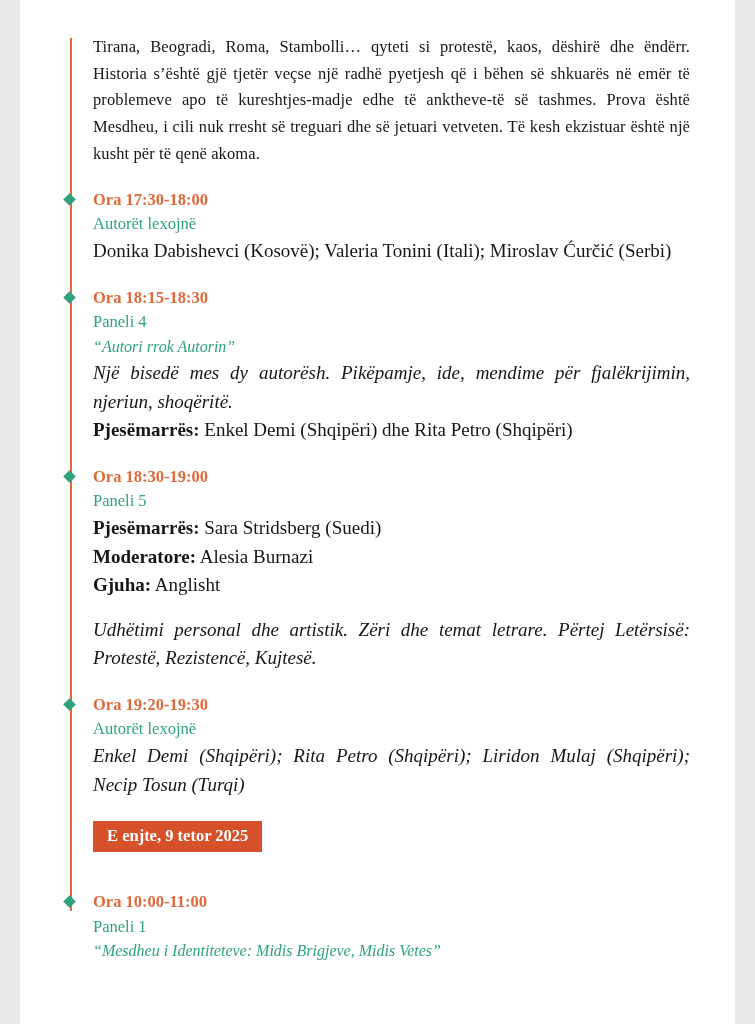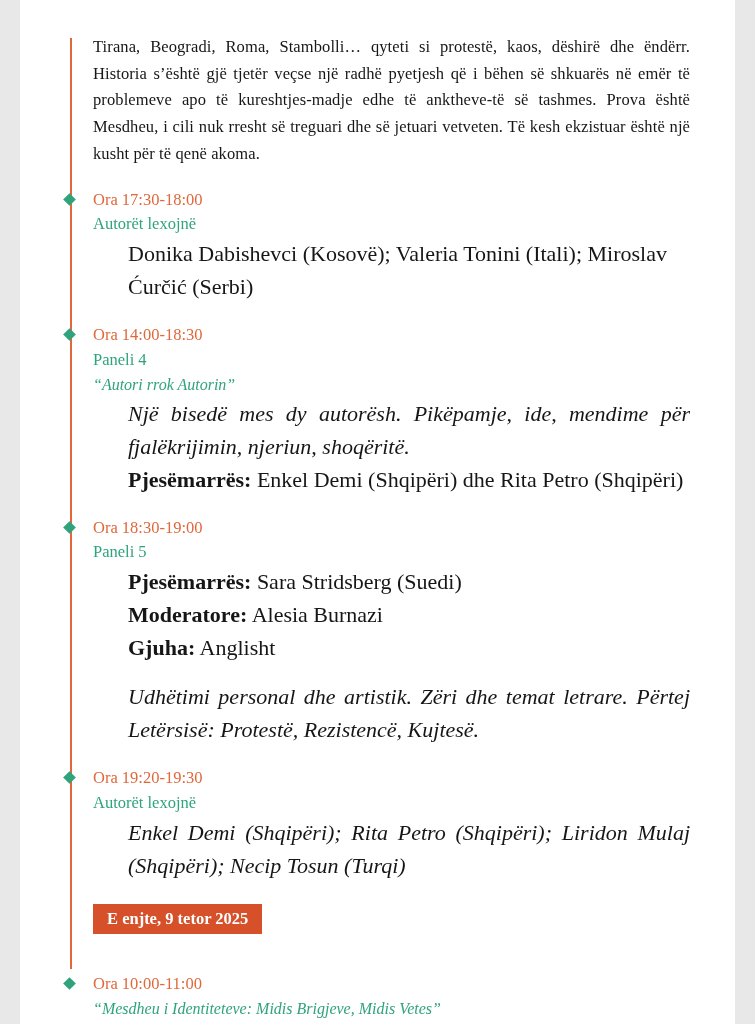"Ora 17:30-18:00" .time { font-weight: normal -> bold }
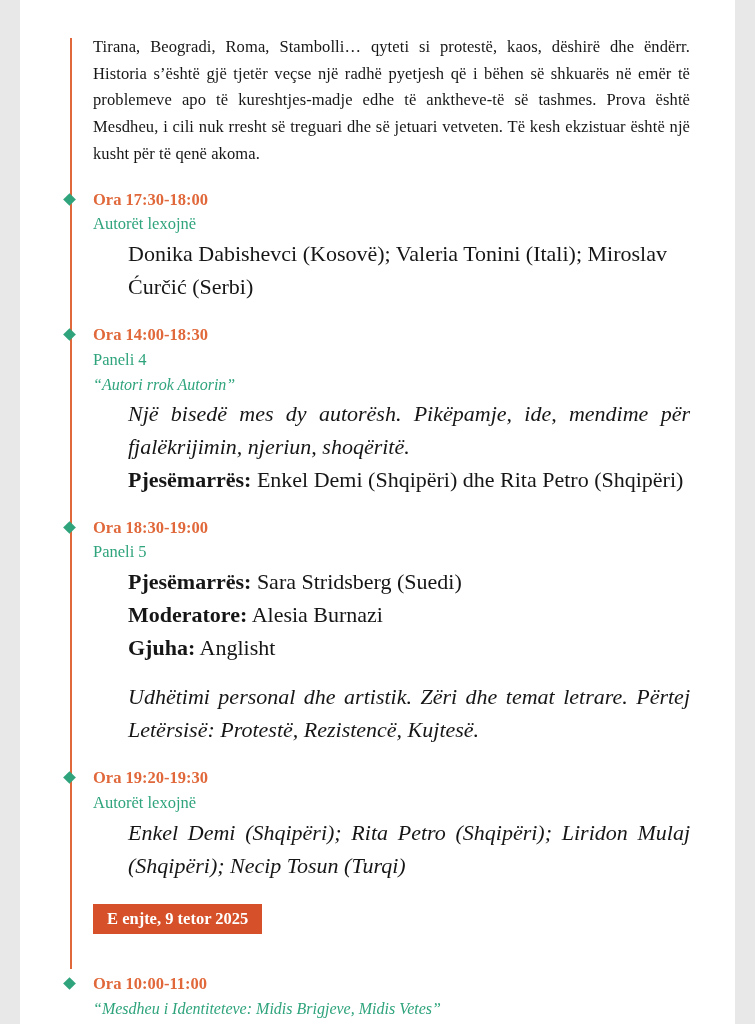"Donika Dabishevci (Kosovë); Valeria" .body-line { font-size: 22px -> 19px; margin-left: 35px -> none }
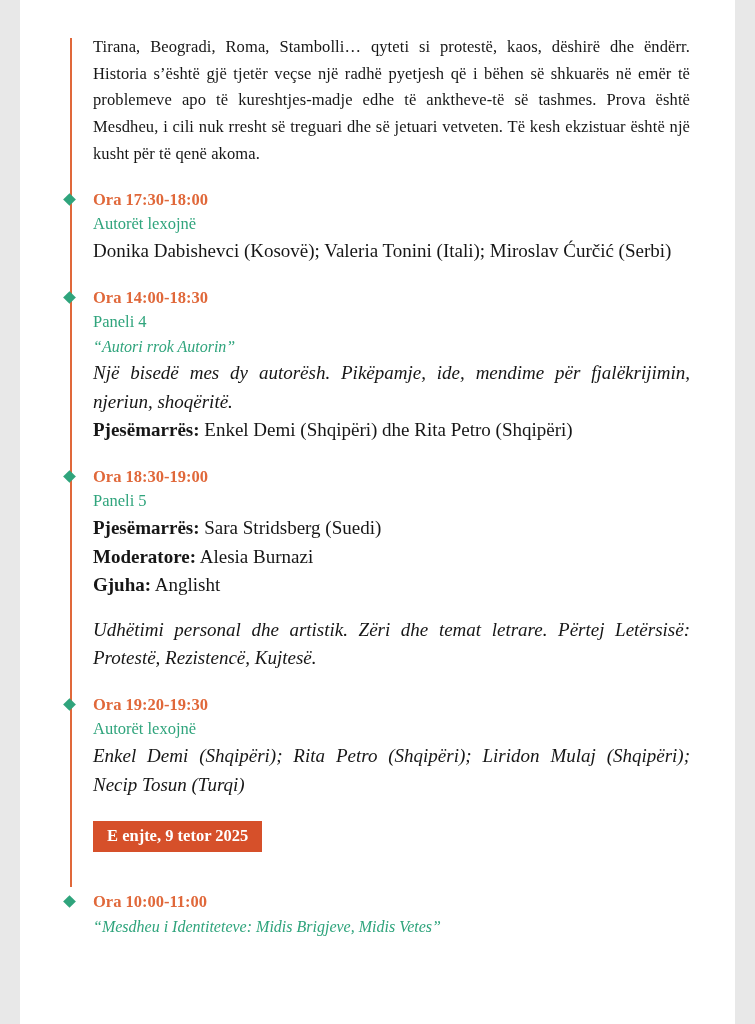"Ora 14:00-18:30" div.time { text: 14:00-18:30 -> 18:15-18:30 }
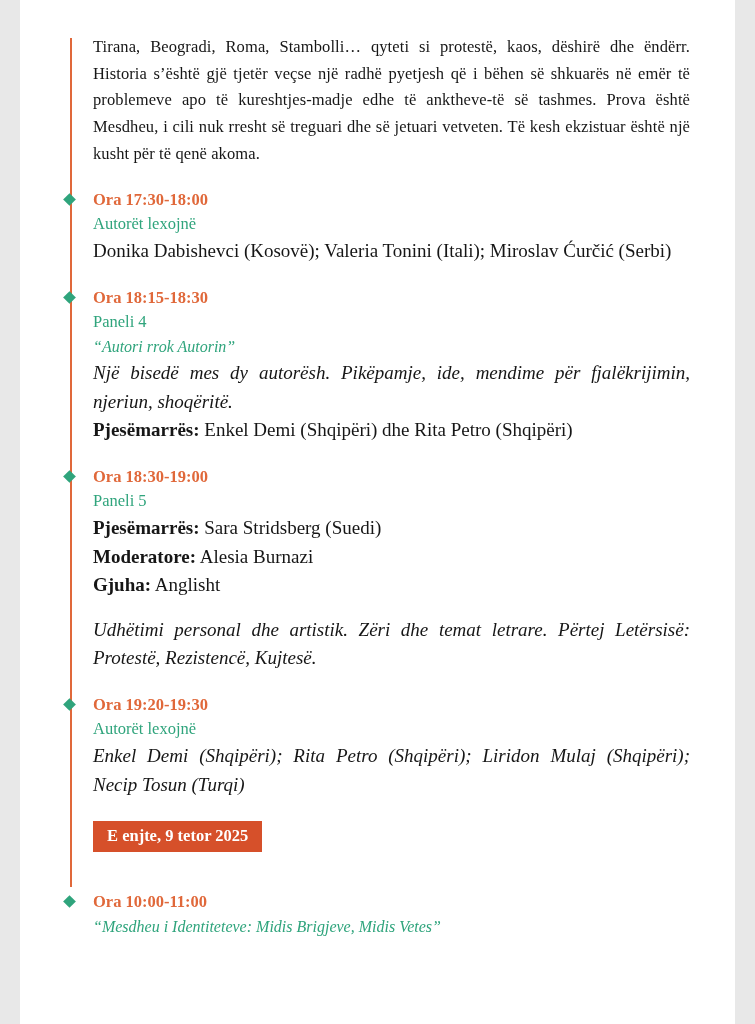"Paneli 1" div.panel-name { html: none -> <div>Paneli 1</div> }
